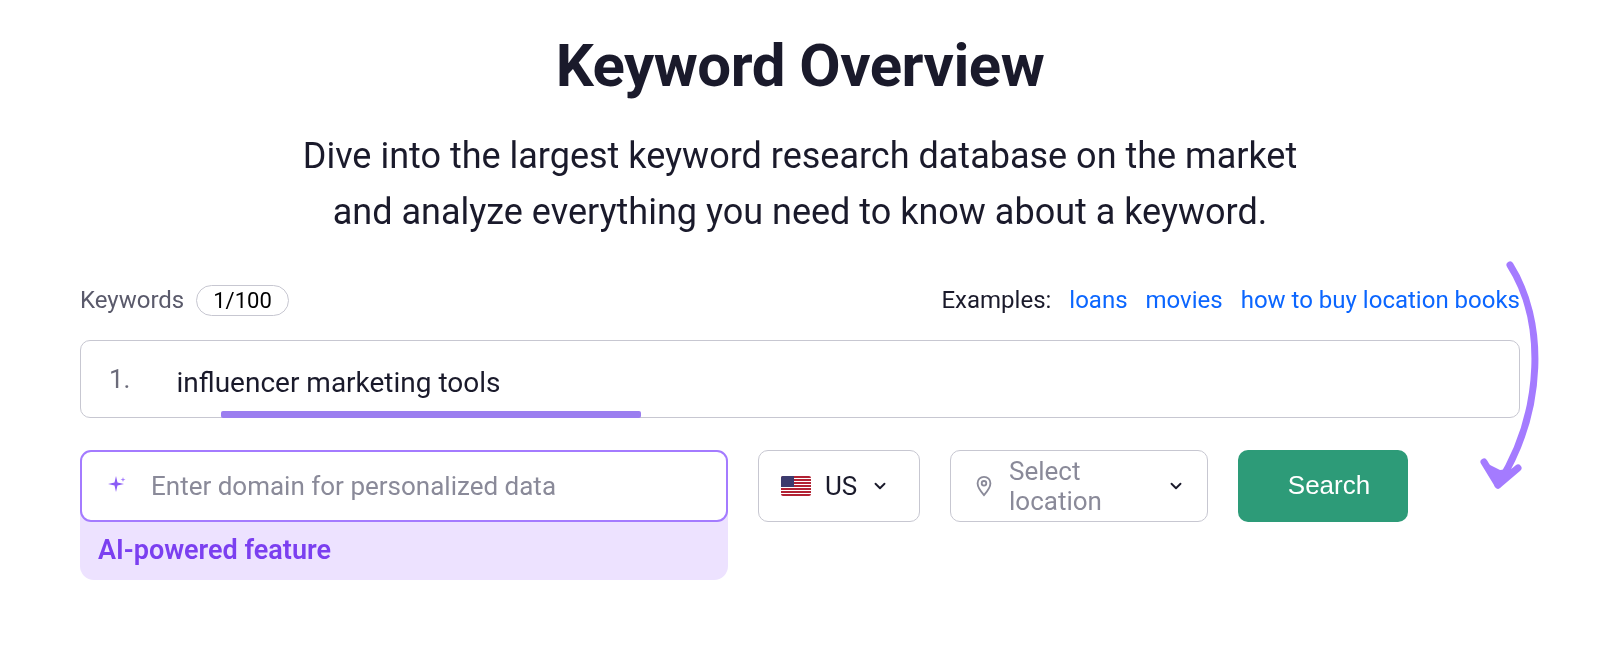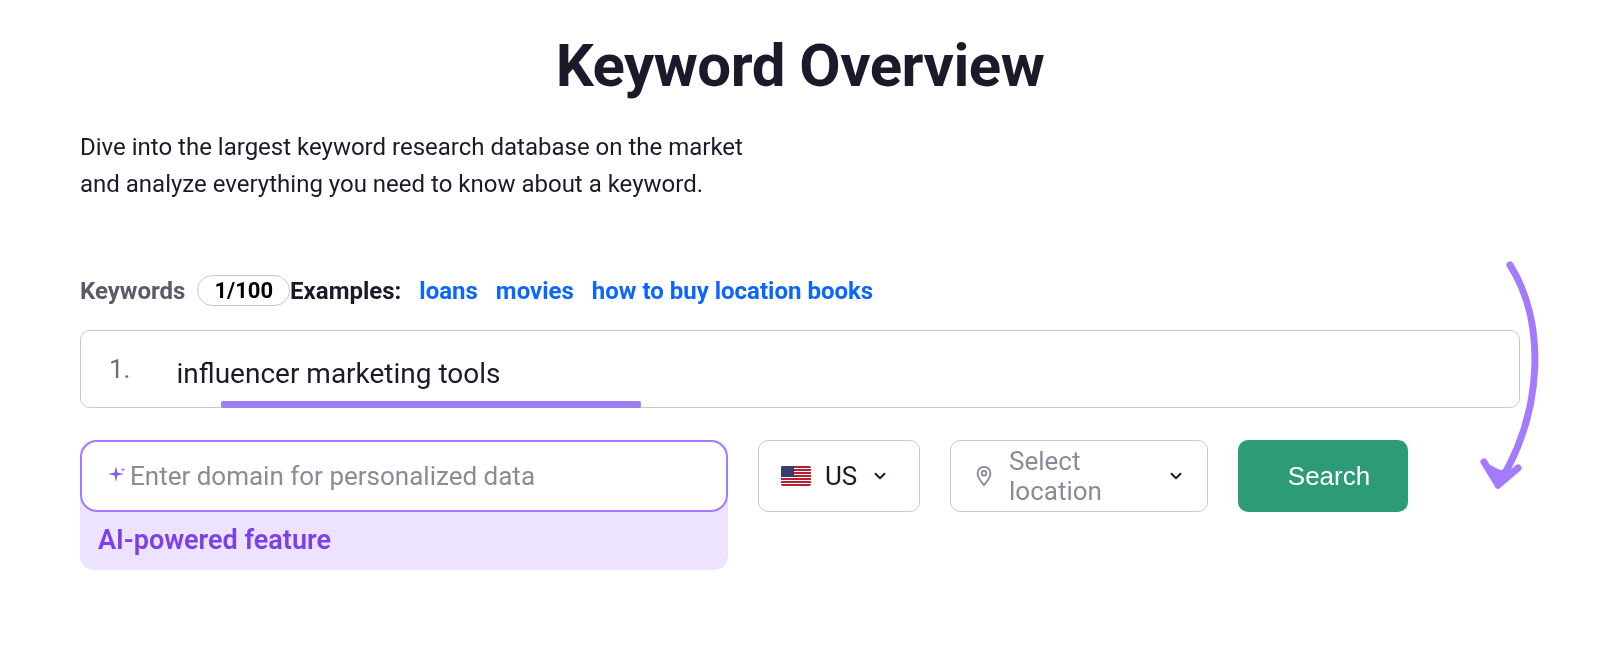"Dive into the largest keyword" .subtitle { font-size: 24px -> 36px; text-align: left -> center }
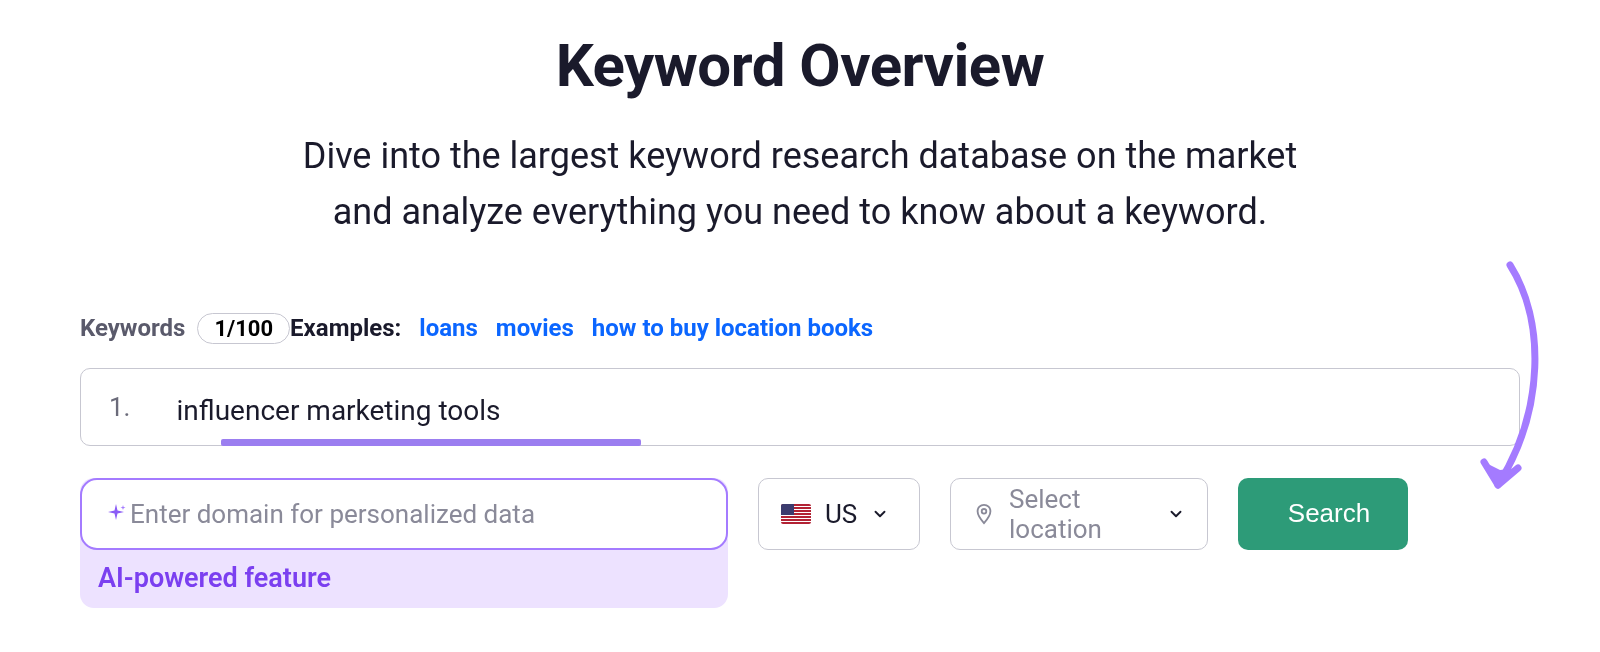"Keywords" .row-top { font-weight: bold -> none; justify-content: none -> space-between; margin-top: 72px -> 44px }
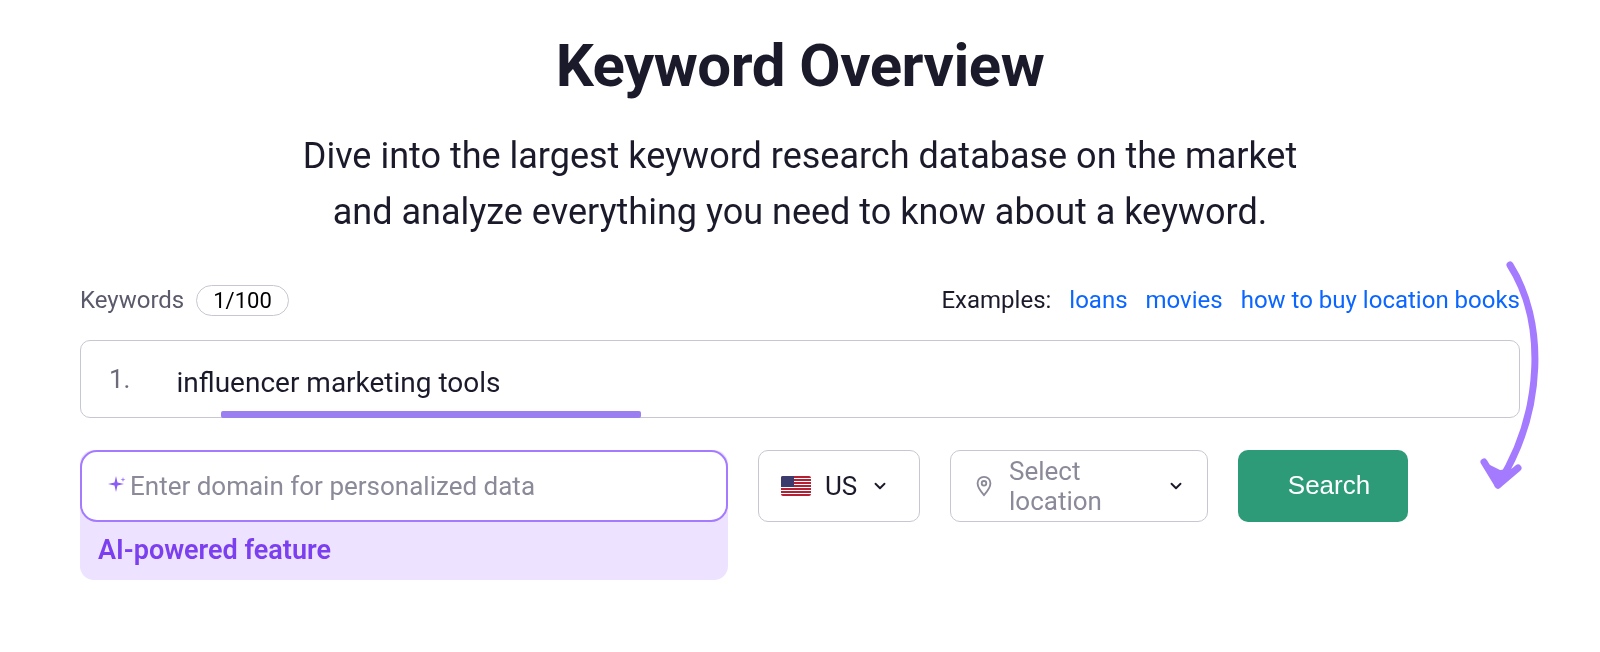"Enter domain for personalized data" .domain-input { border-radius: 17px -> 11px; gap: 2px -> 23px }
